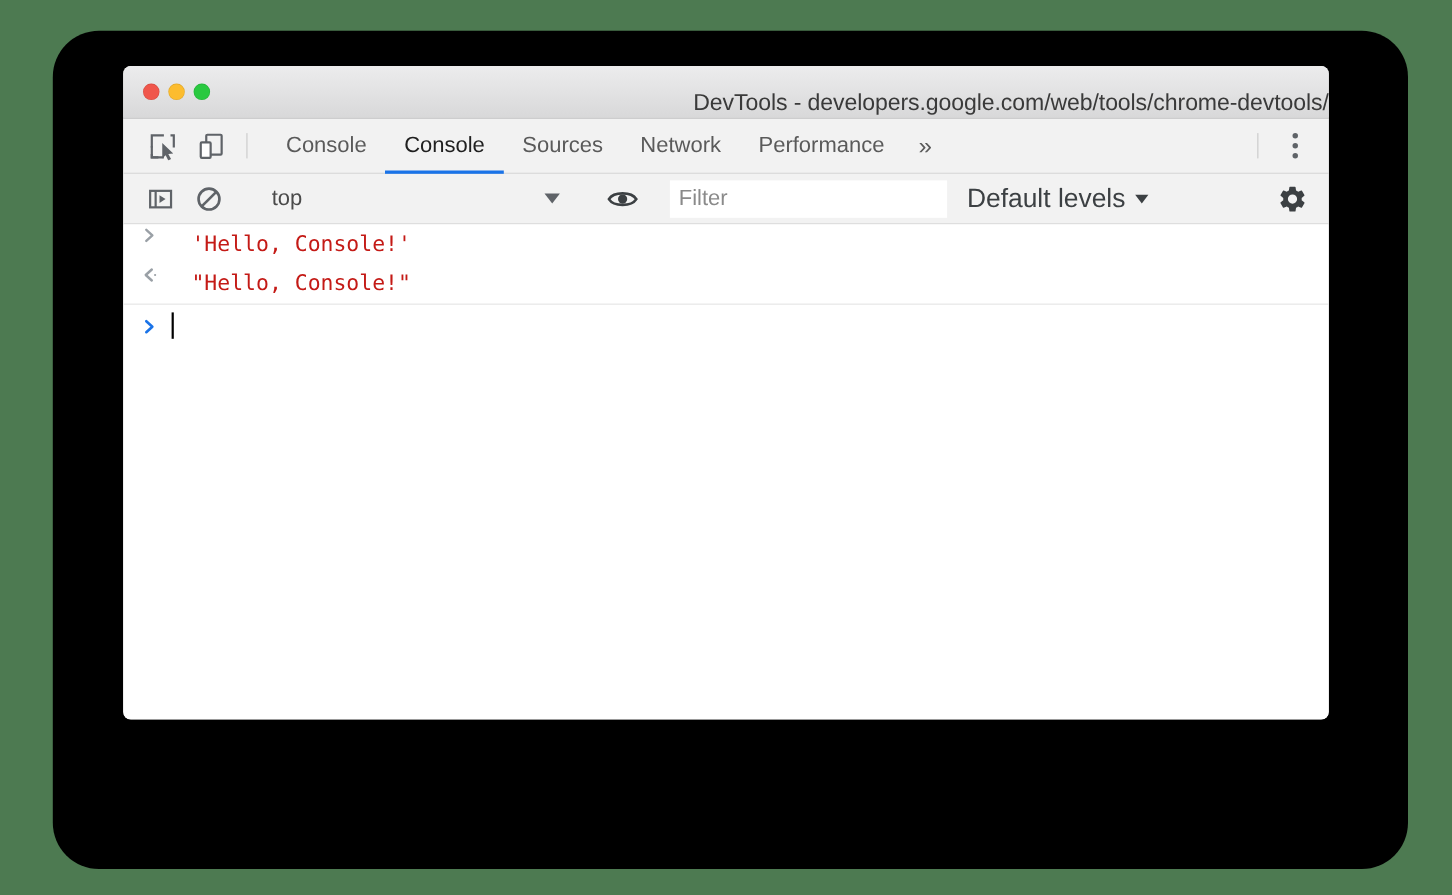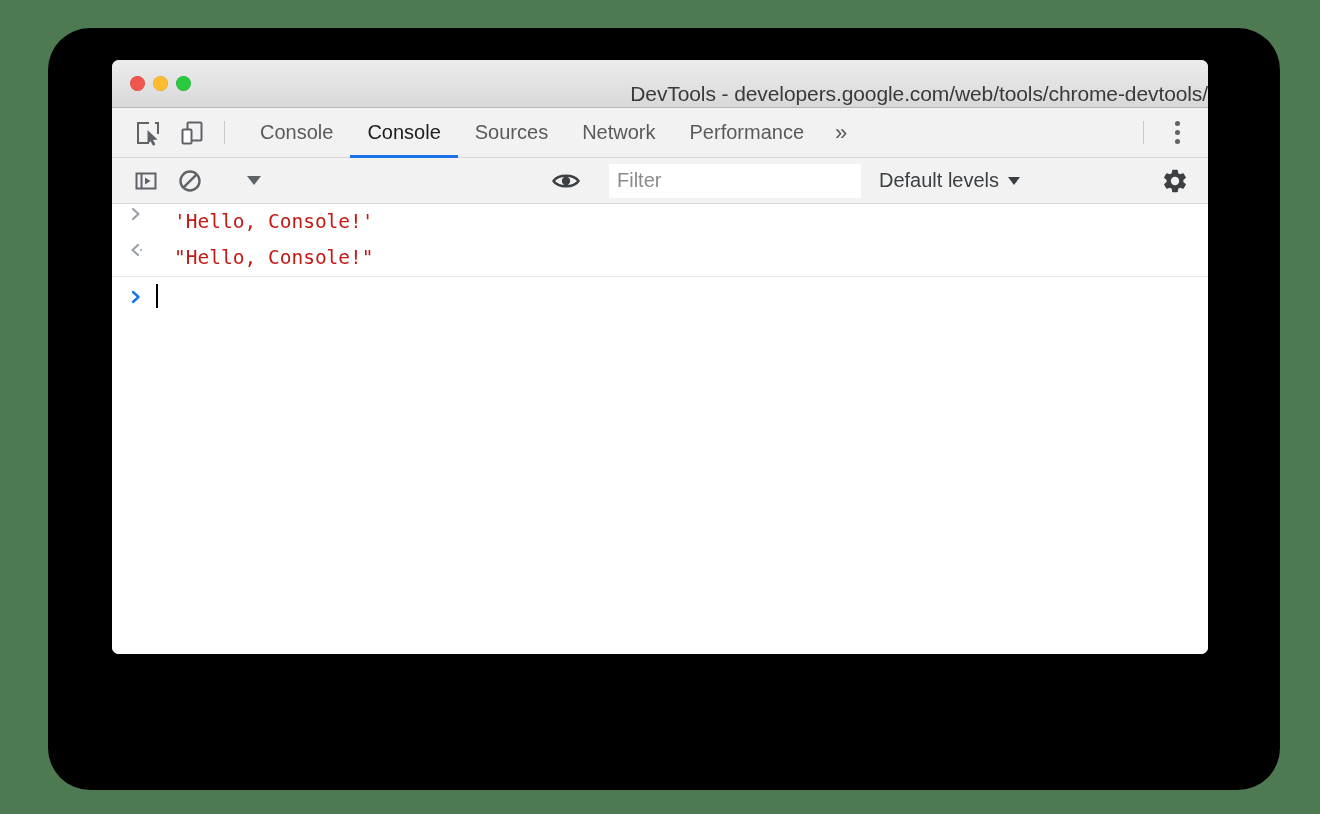"top" span { html: none -> <span>top</span> }
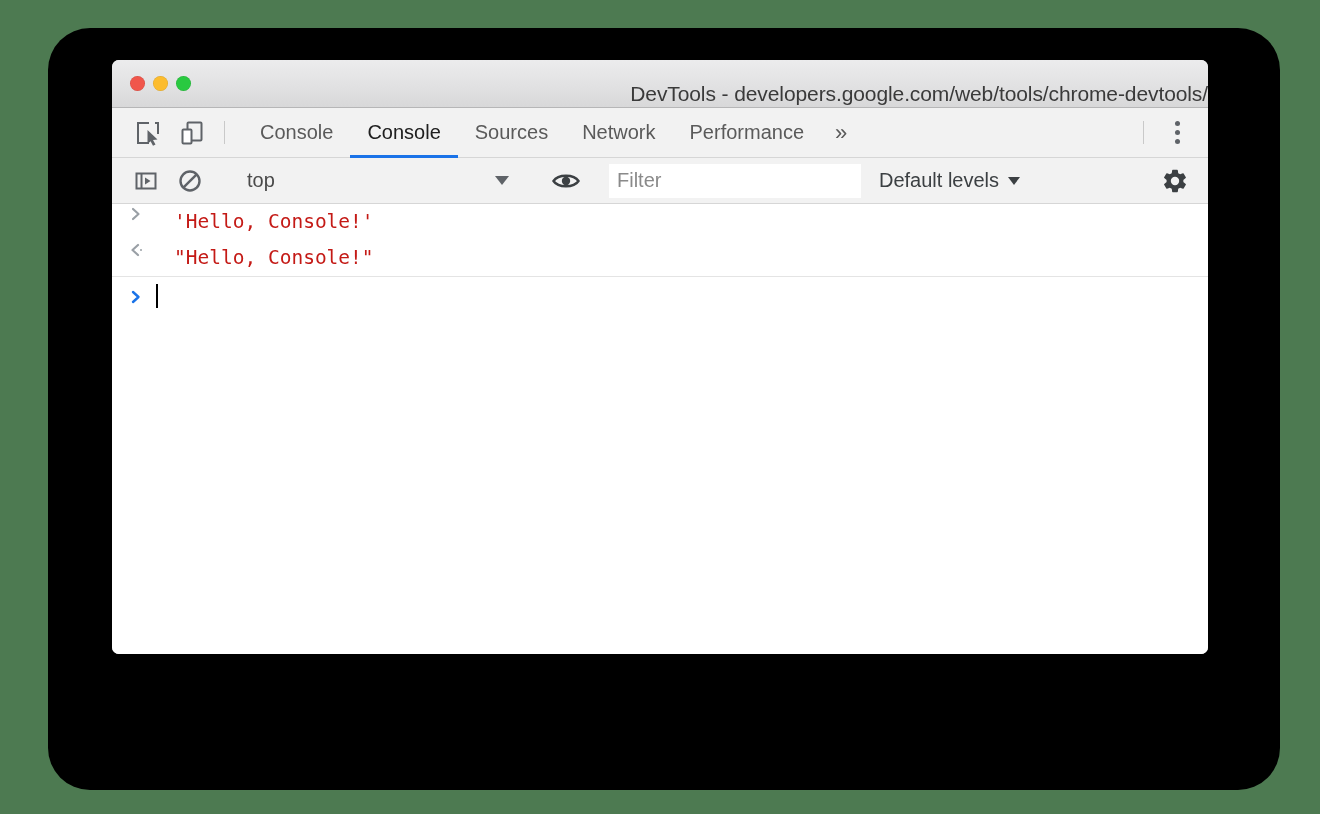"Default levels" #levels-label { font-size: 20px -> 24px }
